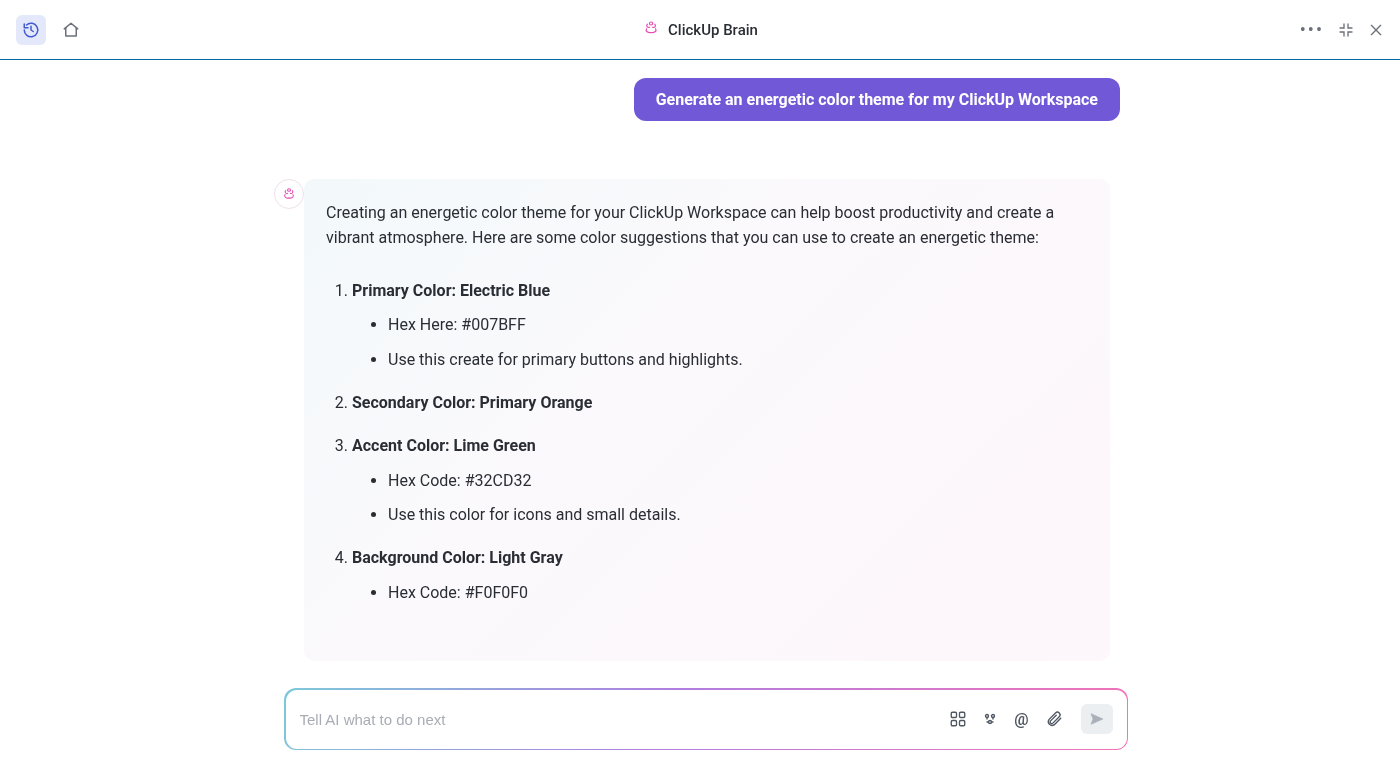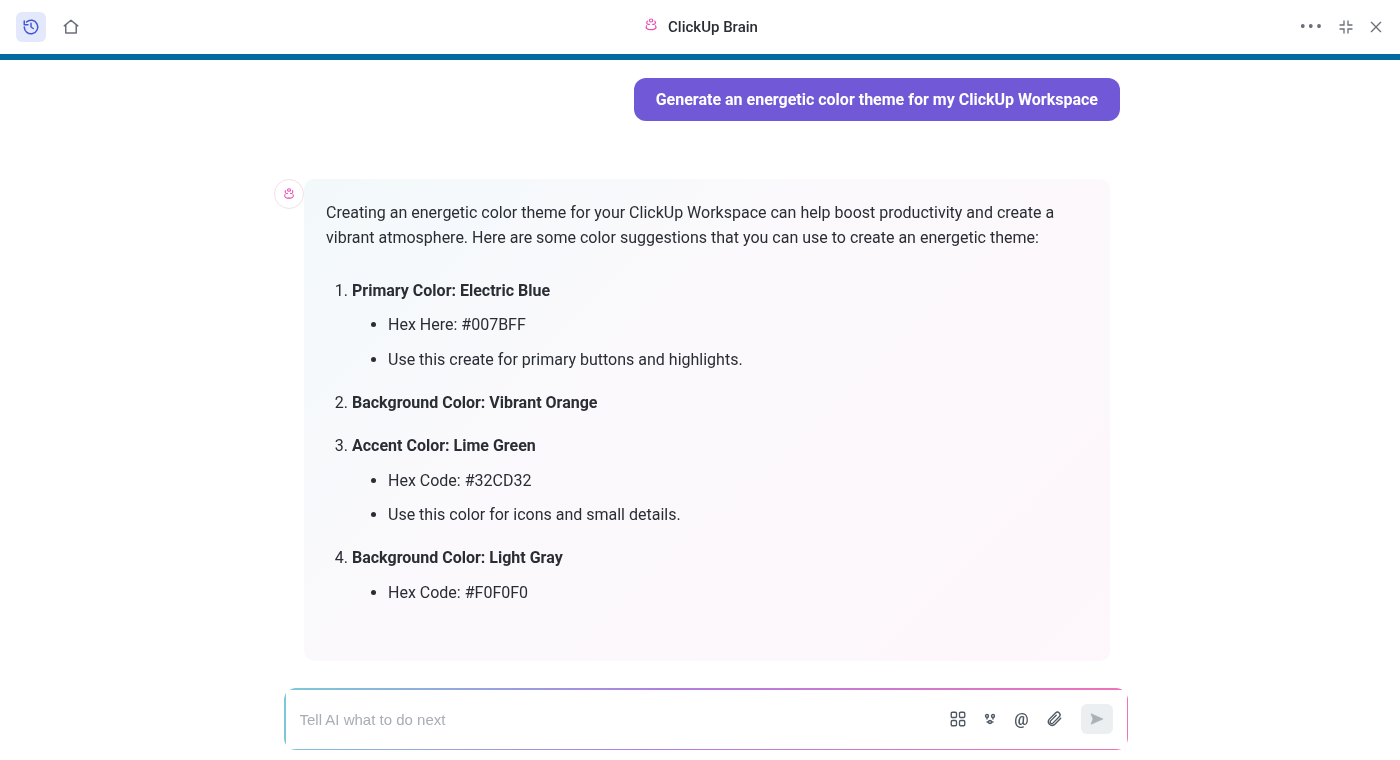"ClickUp Brain" .topbar { border-bottom: 6px solid #0369a1 -> 1px solid #0369a1 }
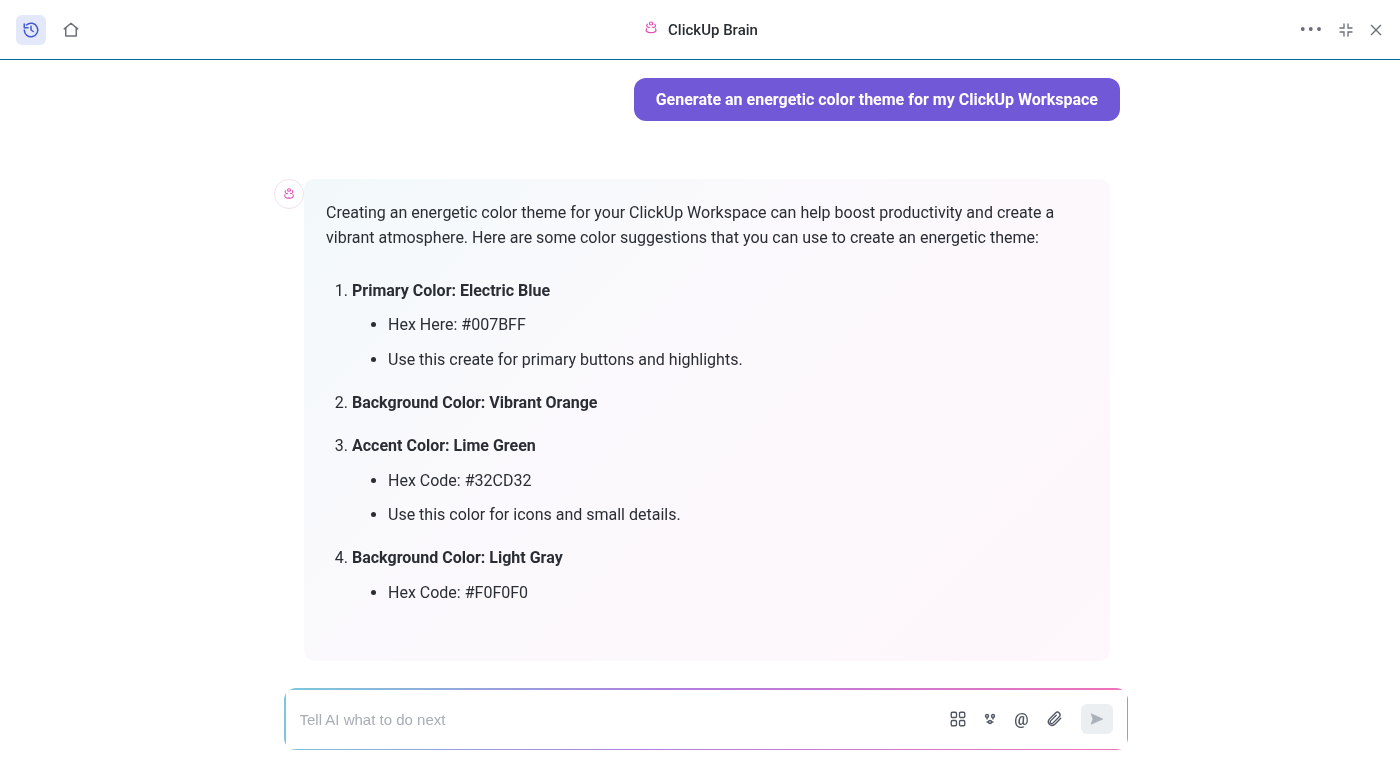"Background Color: Vibrant Orange" span.title { text: Background Color: Vibrant -> Secondary Color: Primary }
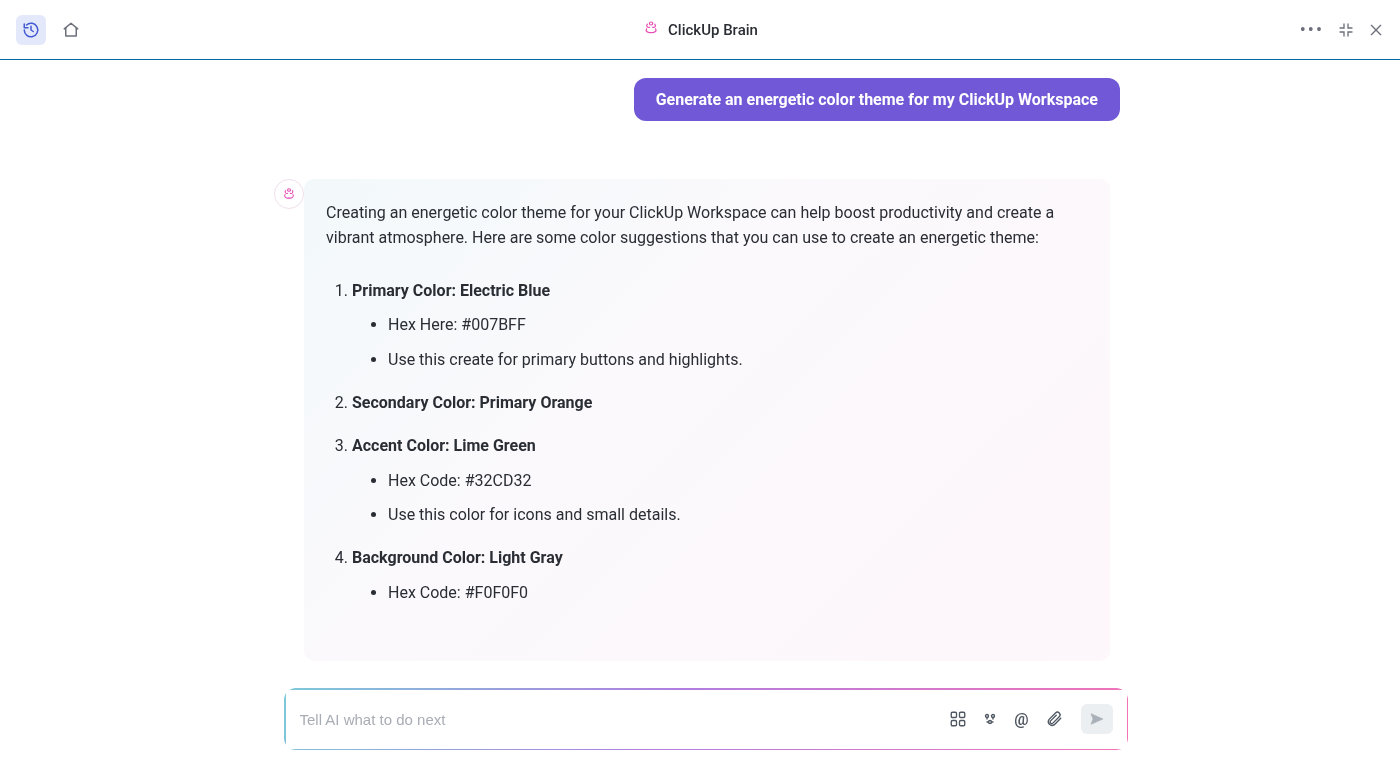"Tell AI what to do" .input-inner { border-radius: 4px -> 11px }
